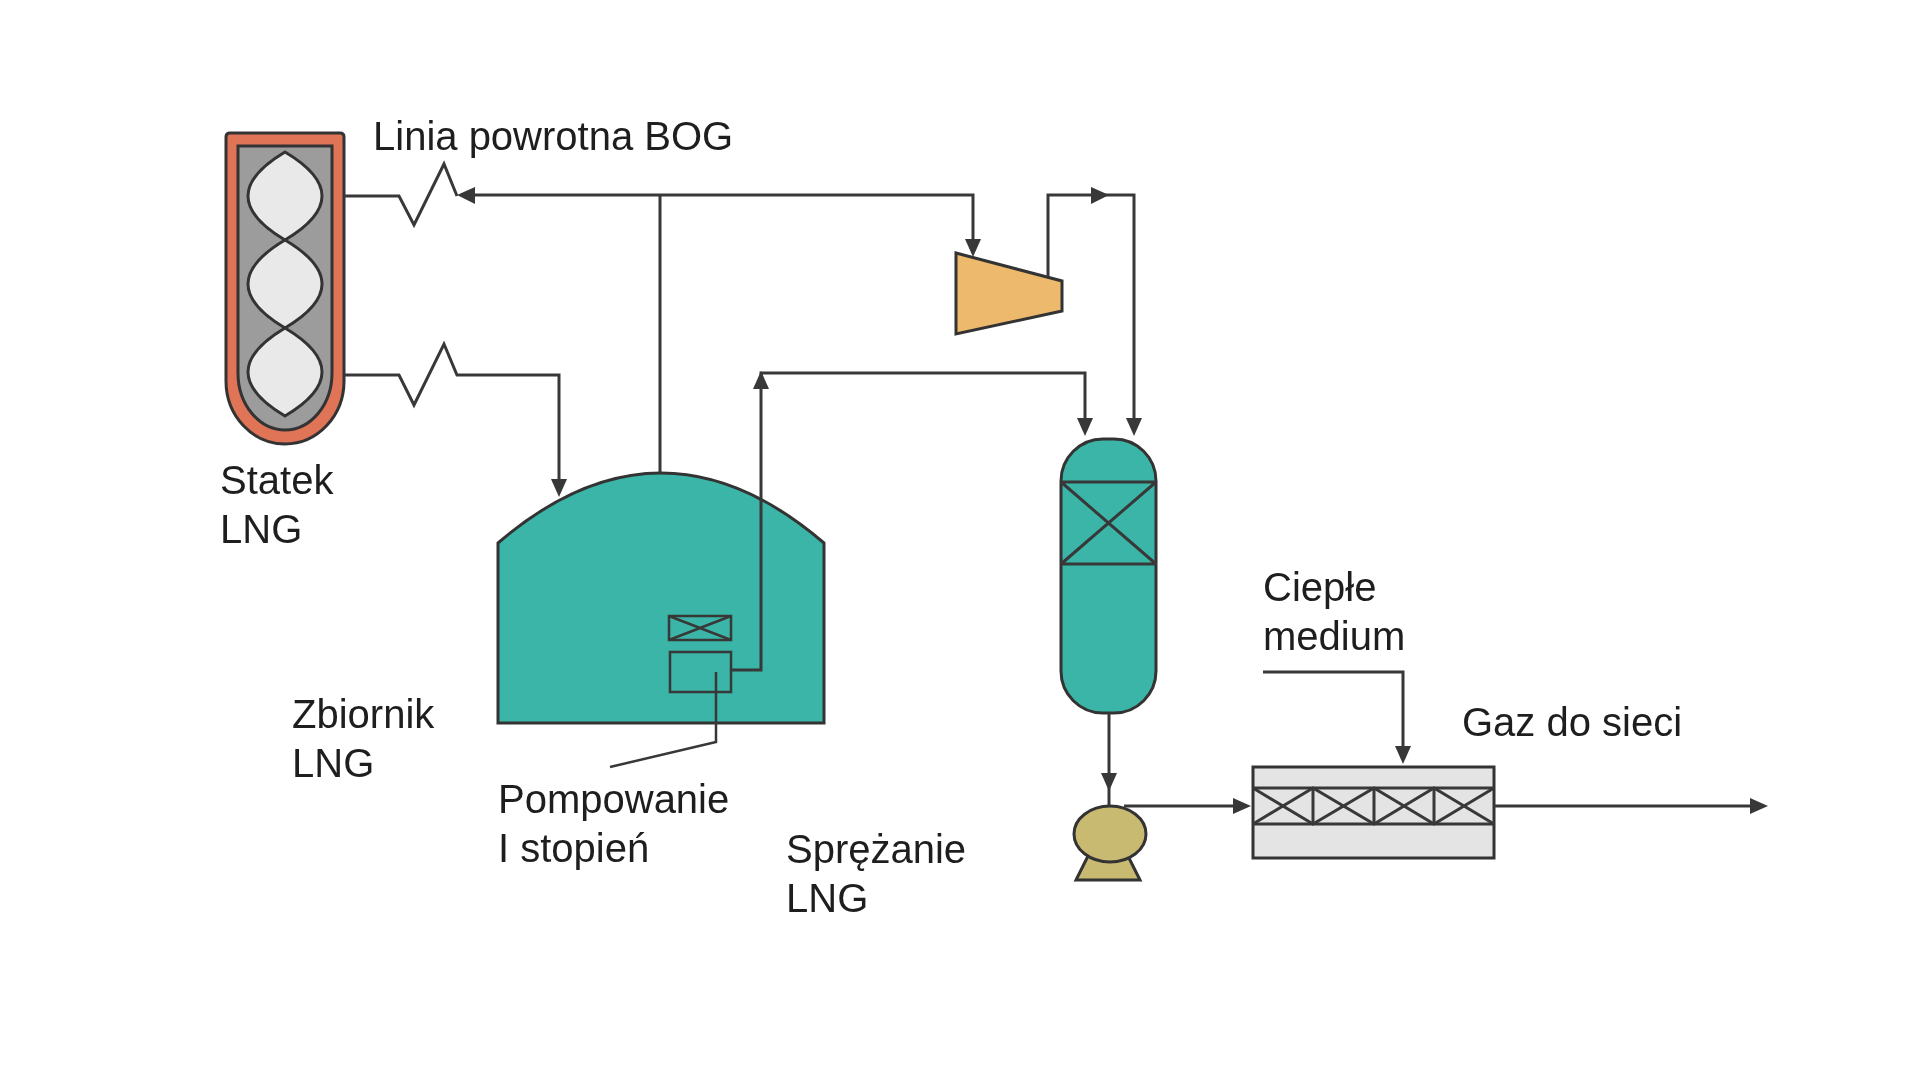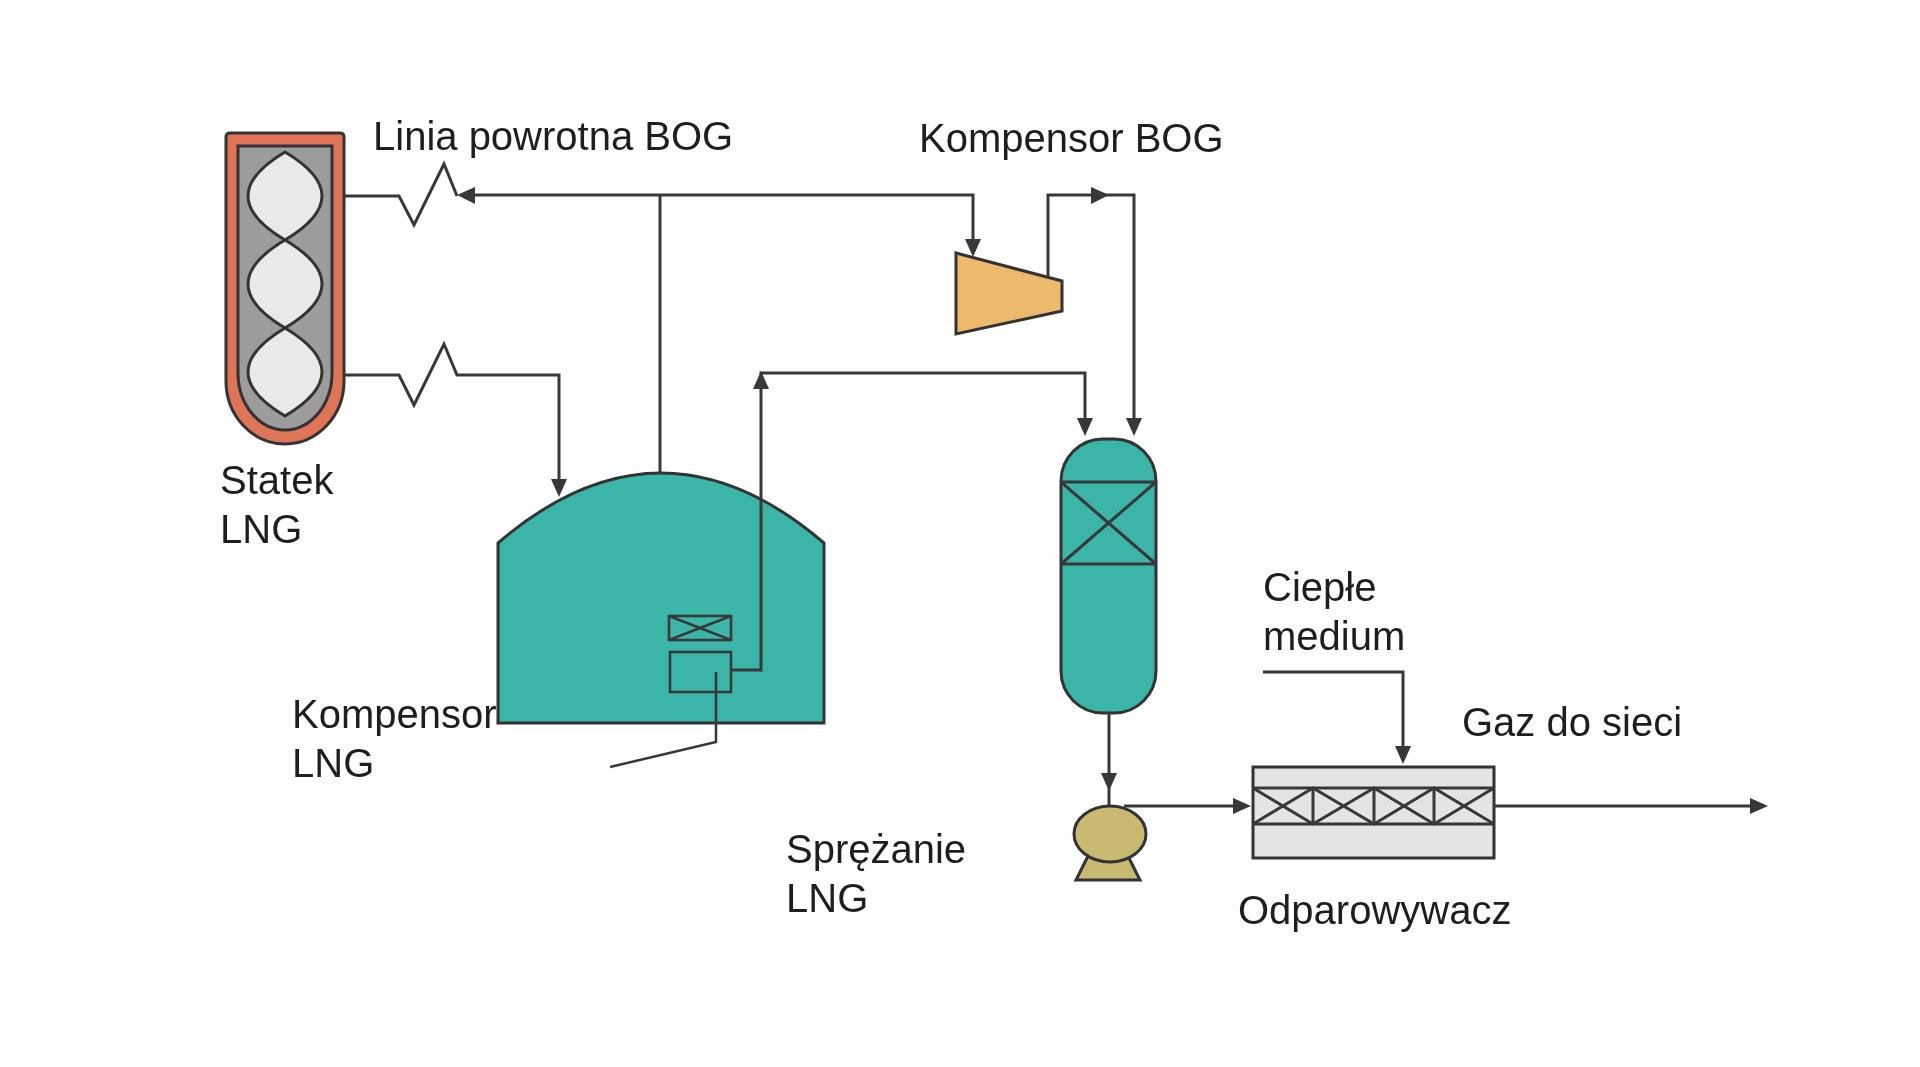"Kompensor BOG" div.lbl { html: <div>Kompensor BOG</div> -> none }
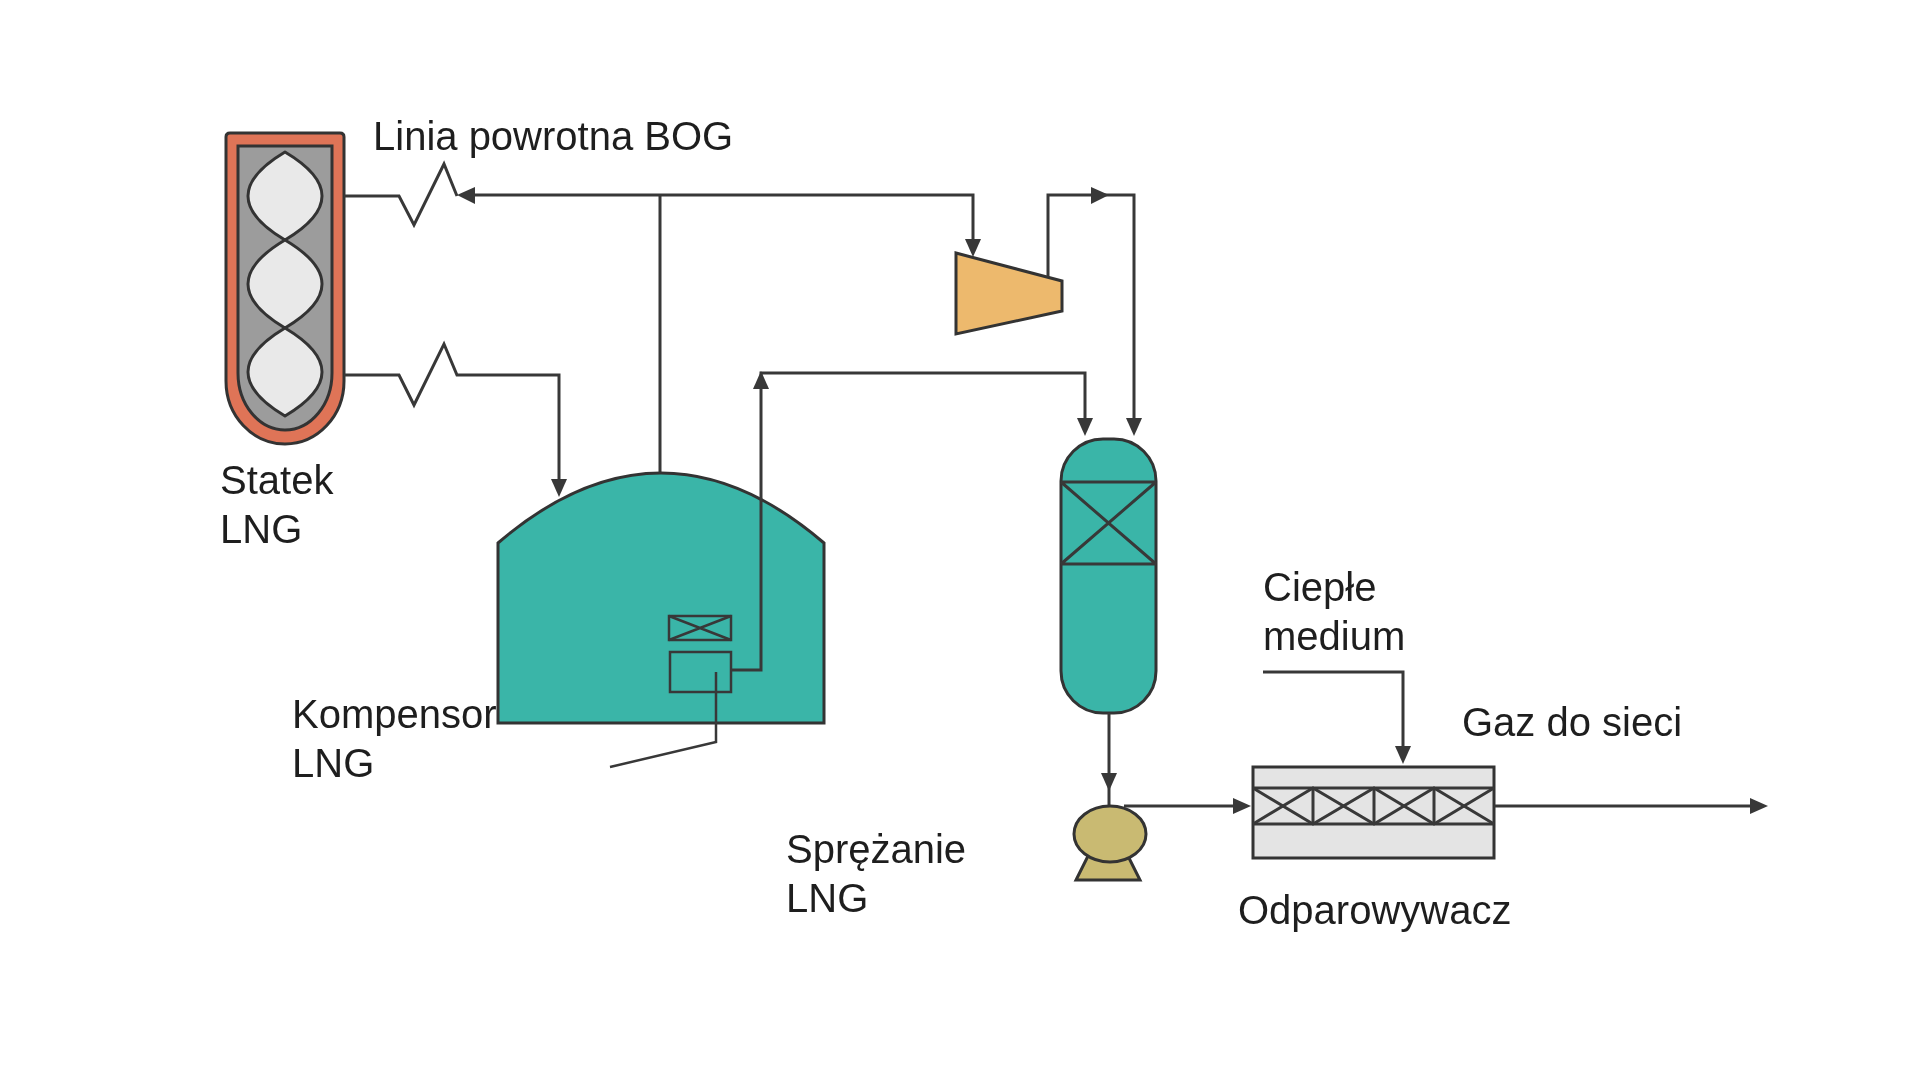"Kompensor" div.lbl { text: Kompensor -> Zbiornik }
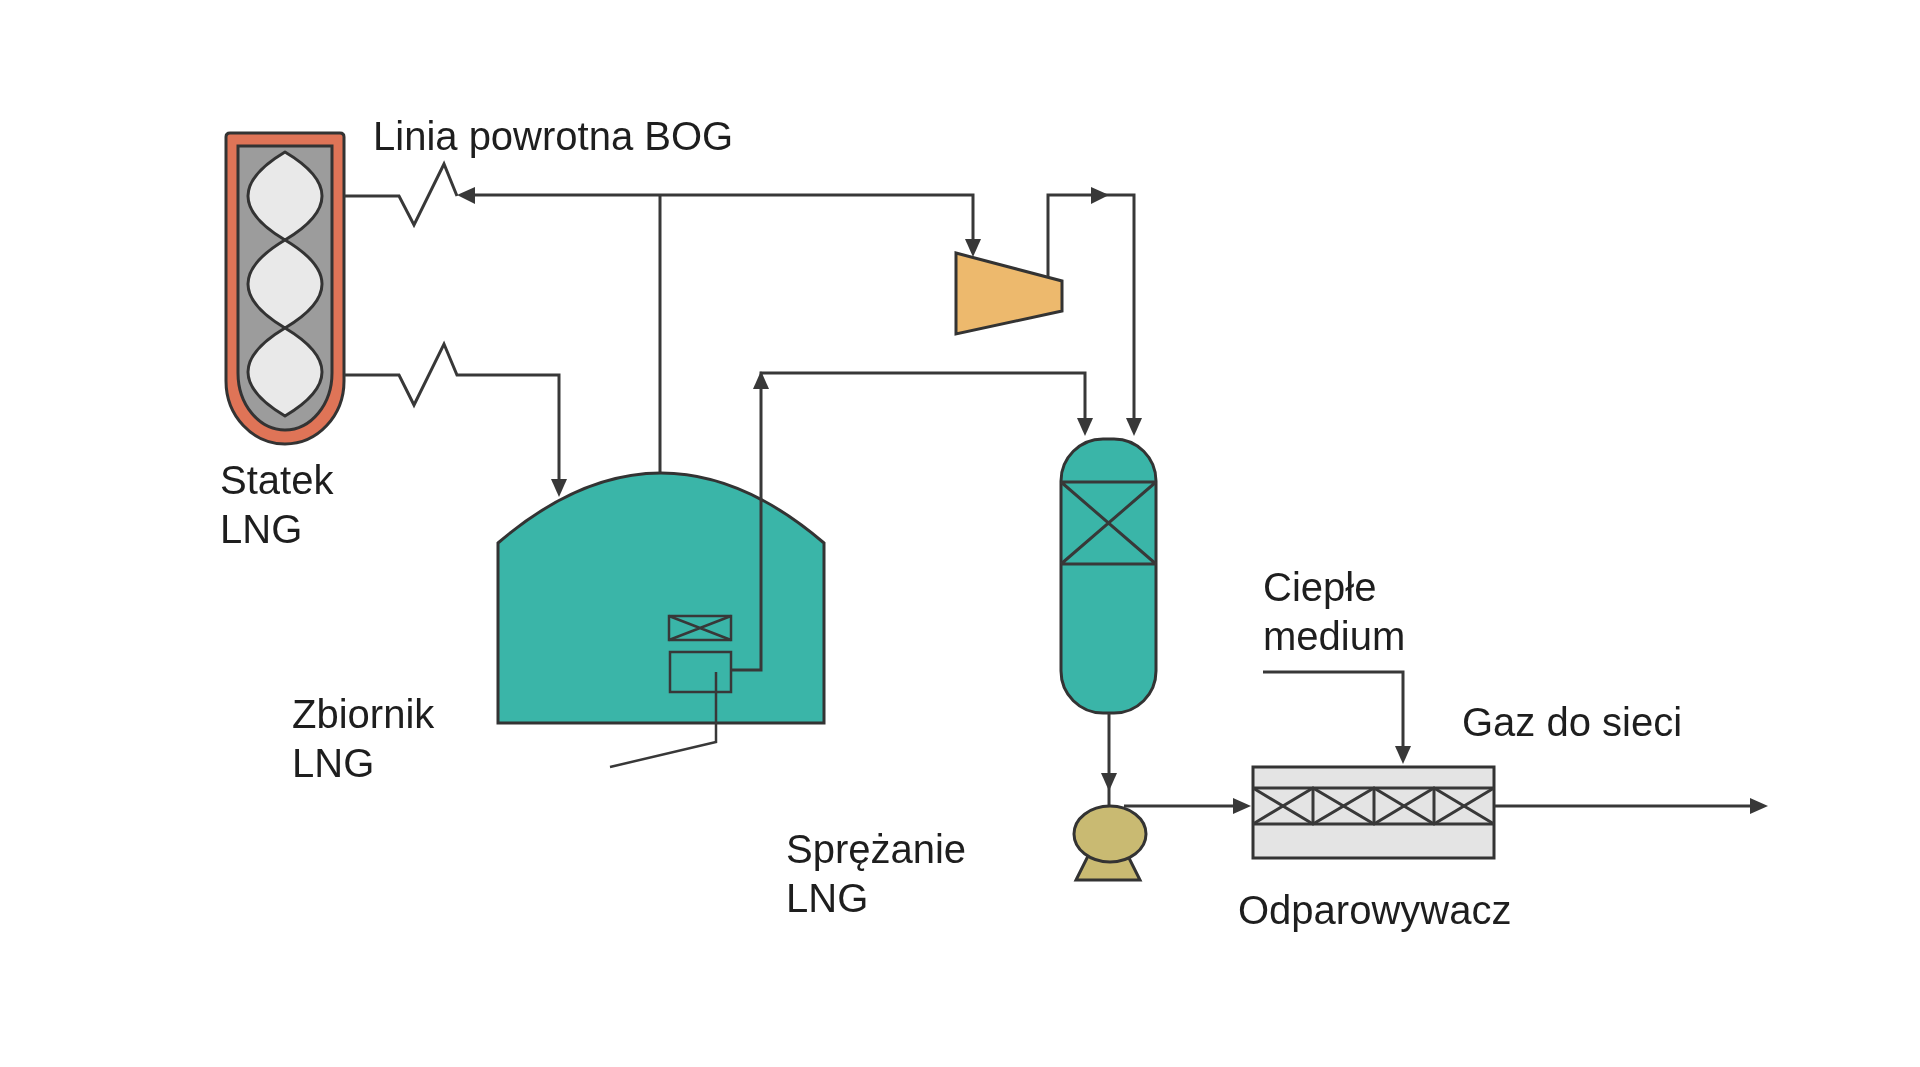"Pompowanie" div.lbl { html: none -> <div>Pompowanie I stopień</div> }
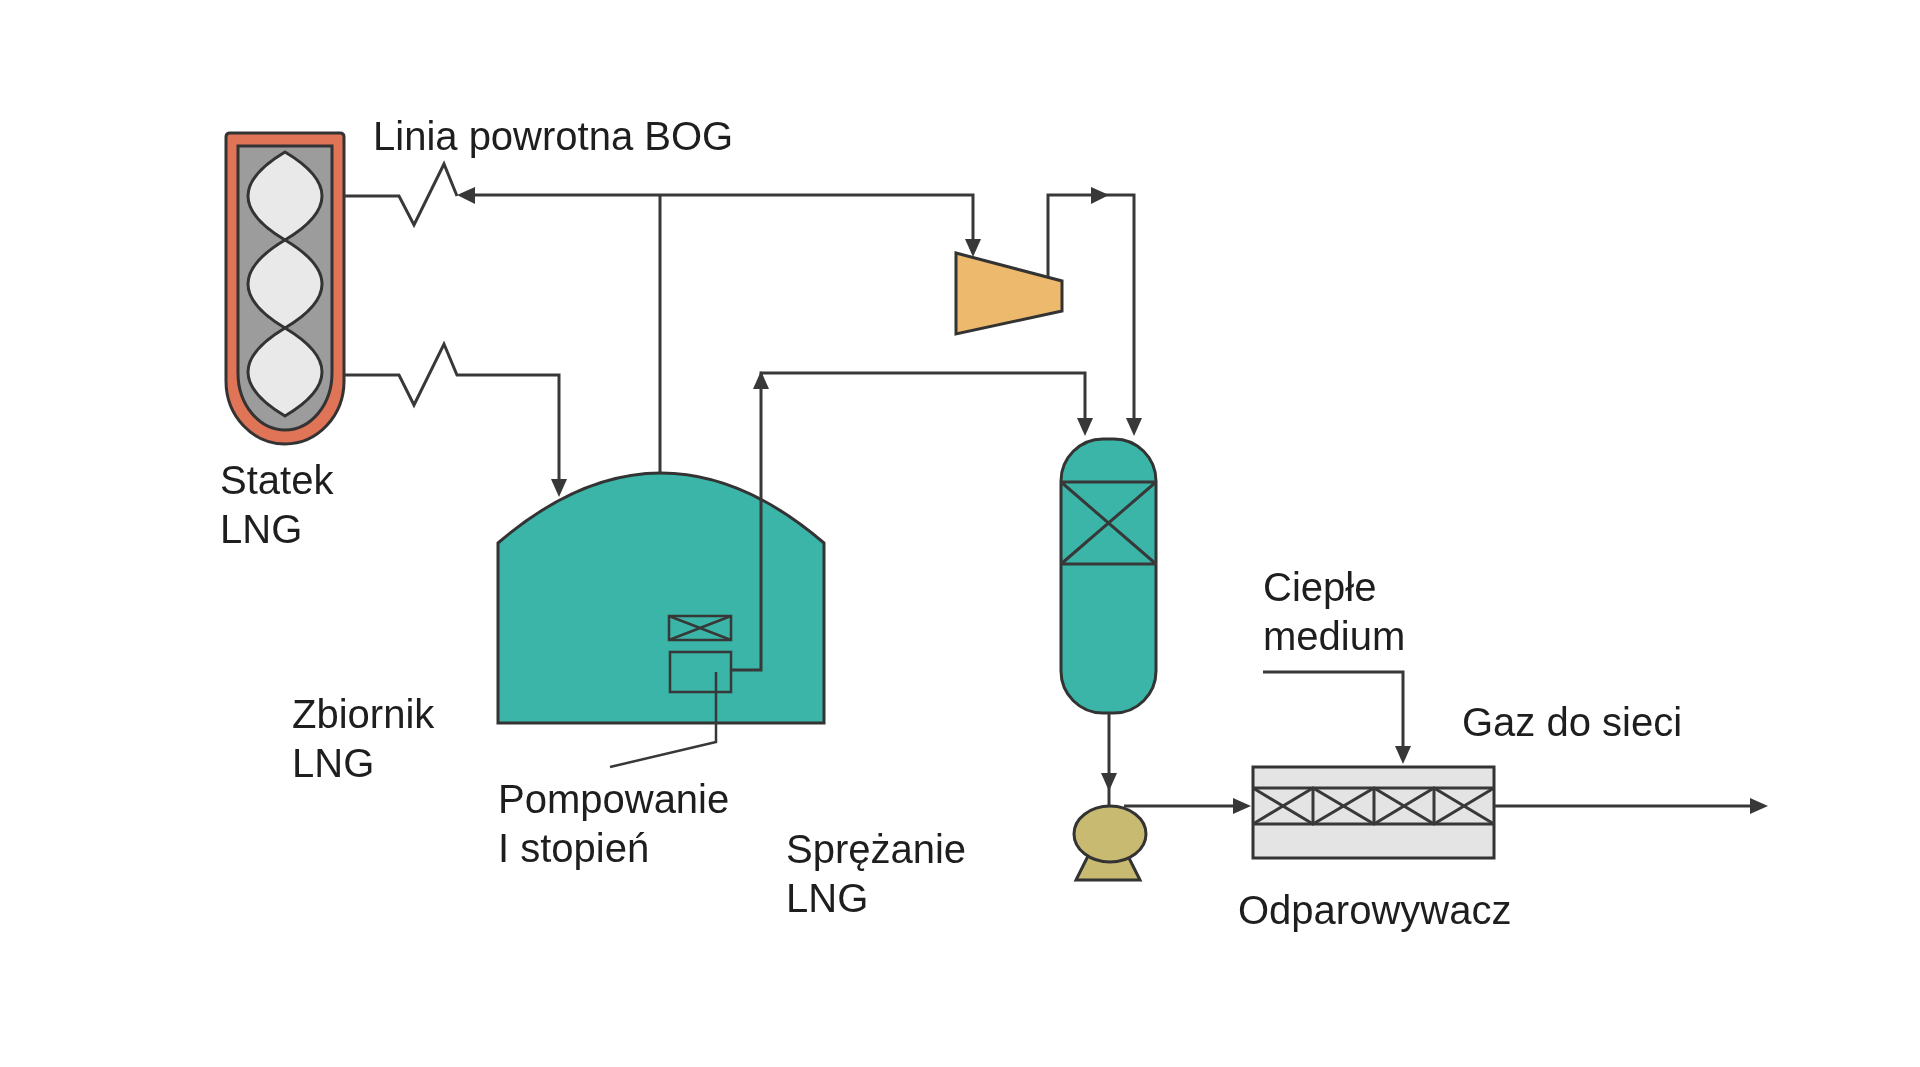"Odparowywacz" div.lbl { html: <div>Odparowywacz</div> -> none }
